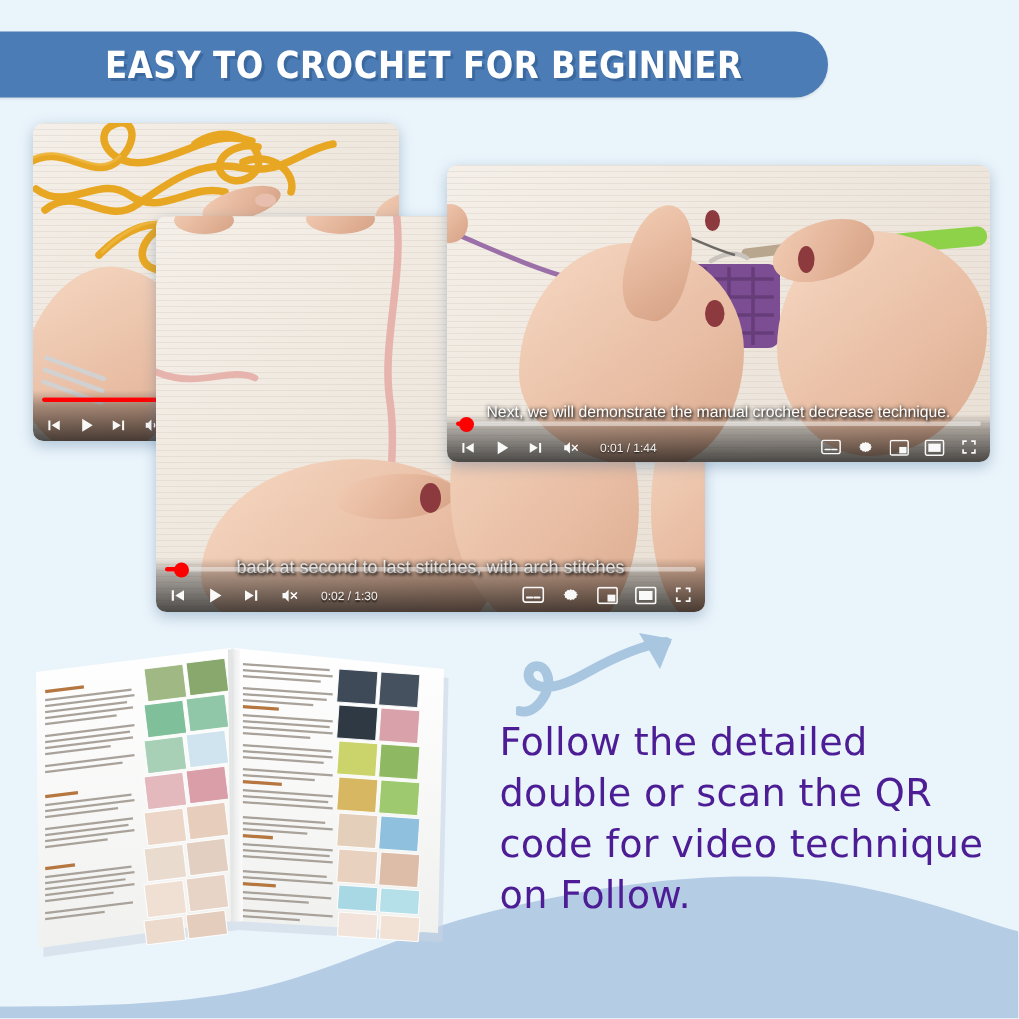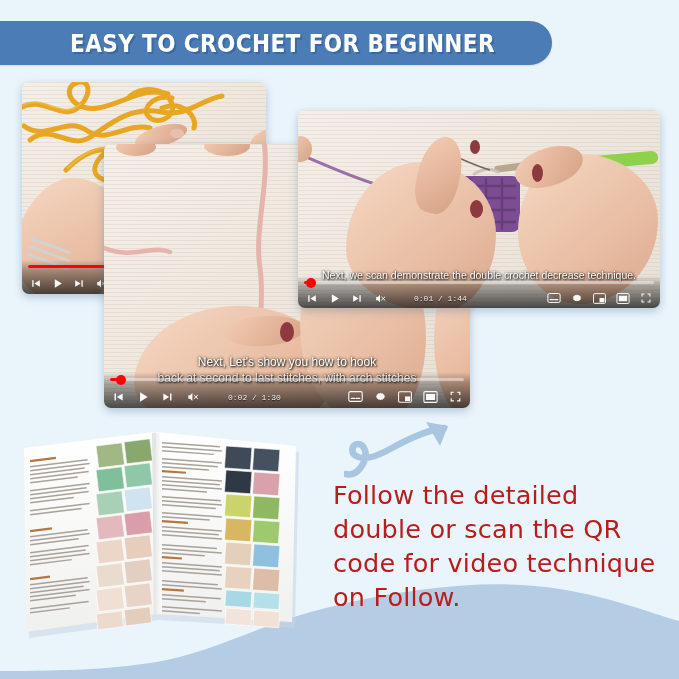"Next, we scan demonstrate the" div.cap { text: scan demonstrate the double -> will demonstrate the manual }
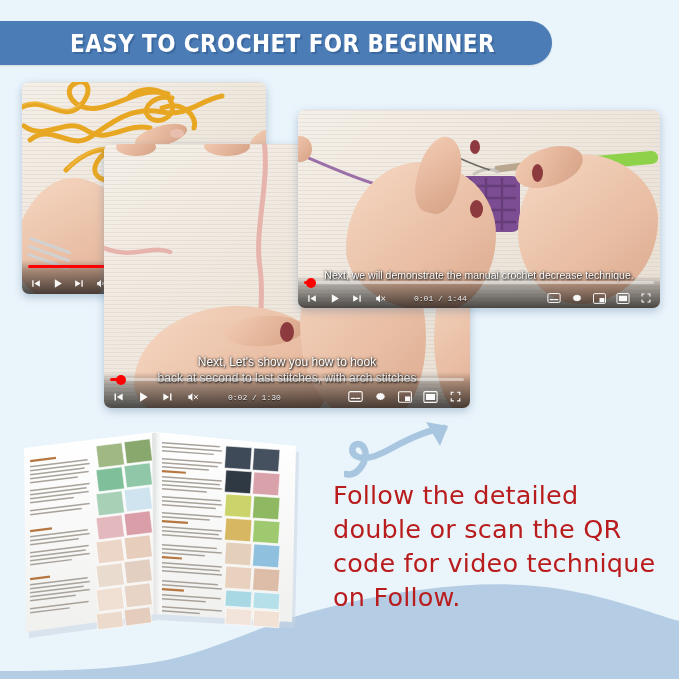"0:01 / 1:44" .time { font-family: Liberation Mono, monospace -> Liberation Sans, sans-serif; margin-left: 17px -> 3px }
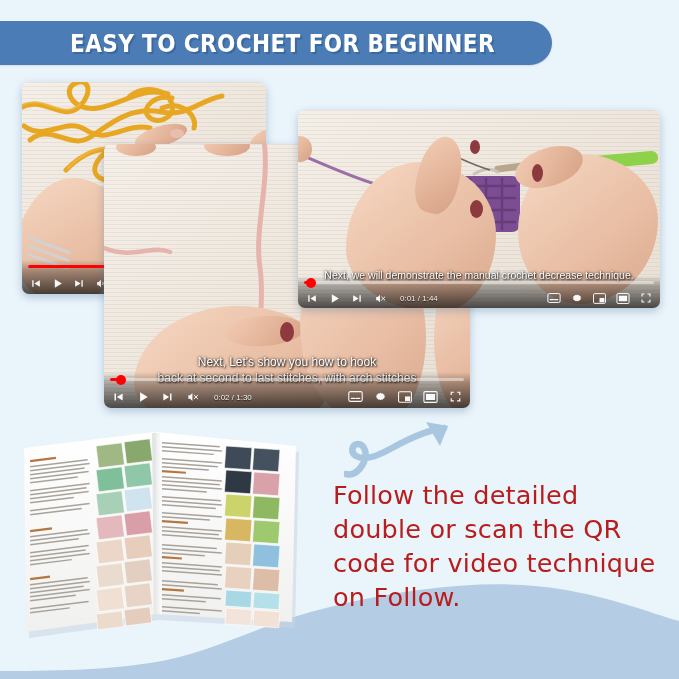"Next, Let's show you how" div.cap { html: <div>Next, Let's show you how to hook</div> -> none }
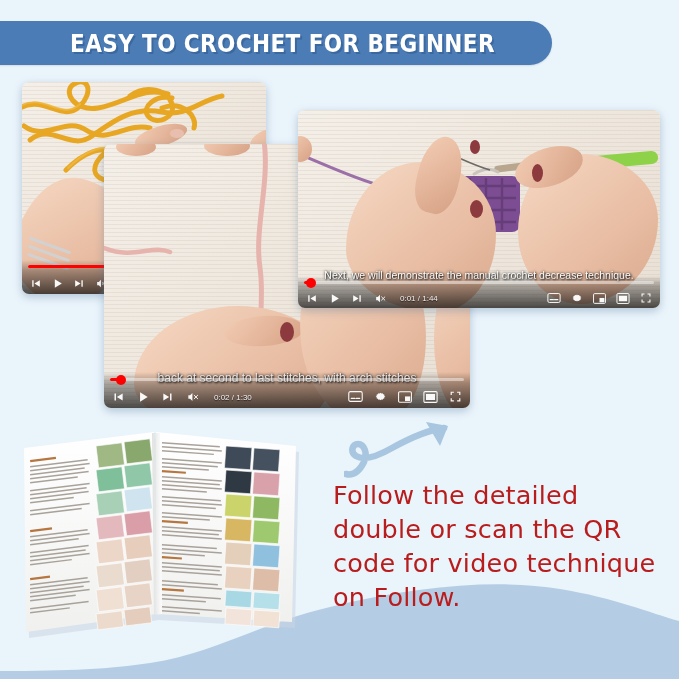"Follow the detailed" #promo p { color: #b91c1c -> #4c1d95 }
